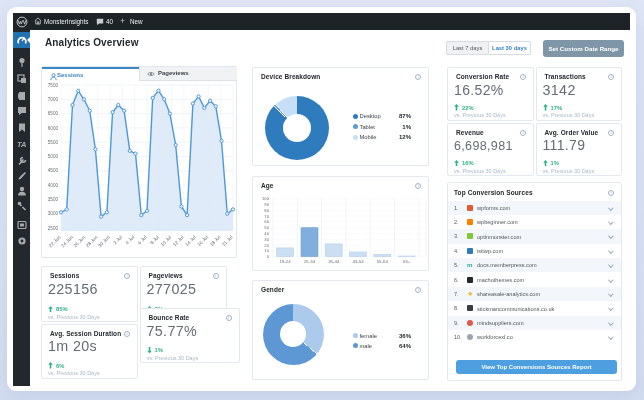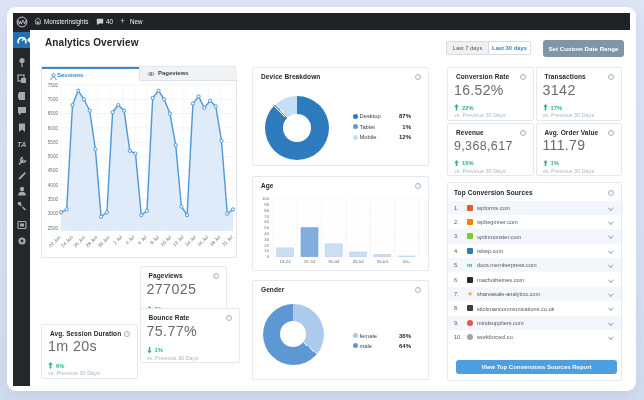"9,368,617" div.bignum { text: 9,368,617 -> 6,698,981 }
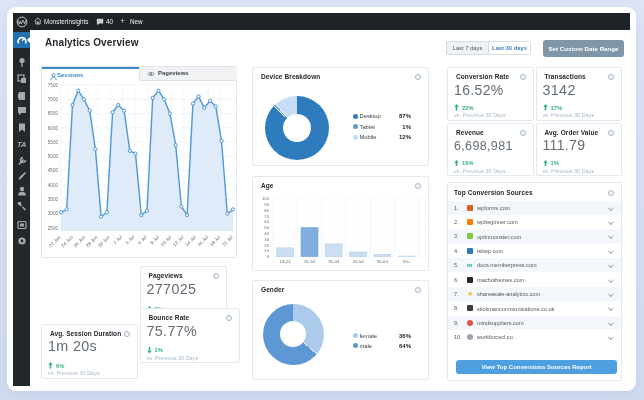"225156" div.card { html: none -> <div> <div>Sessions</div> <div>i</div> <div>225156</div> <svg> <path></path> </svg> <div>85%</div> <div>vs. Previous 30 Days</div> </div> }
